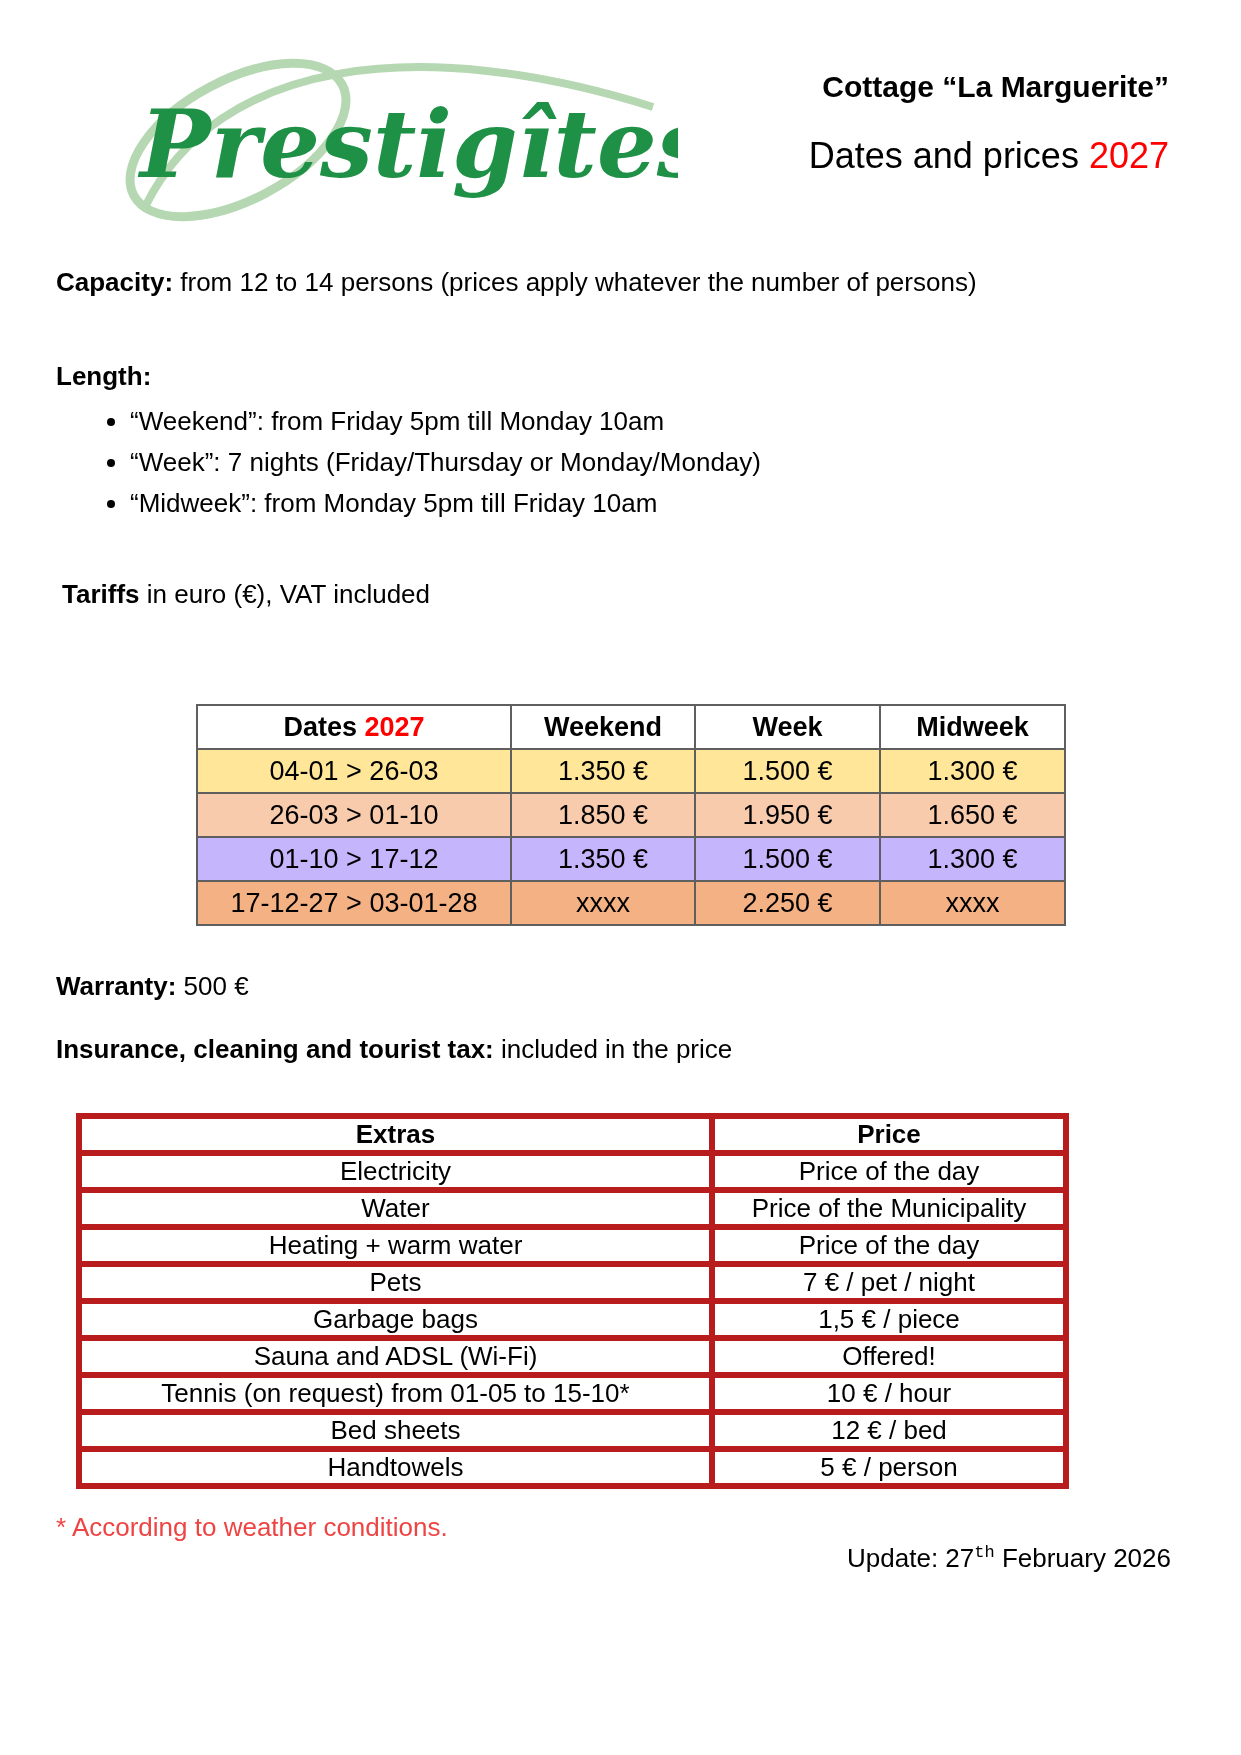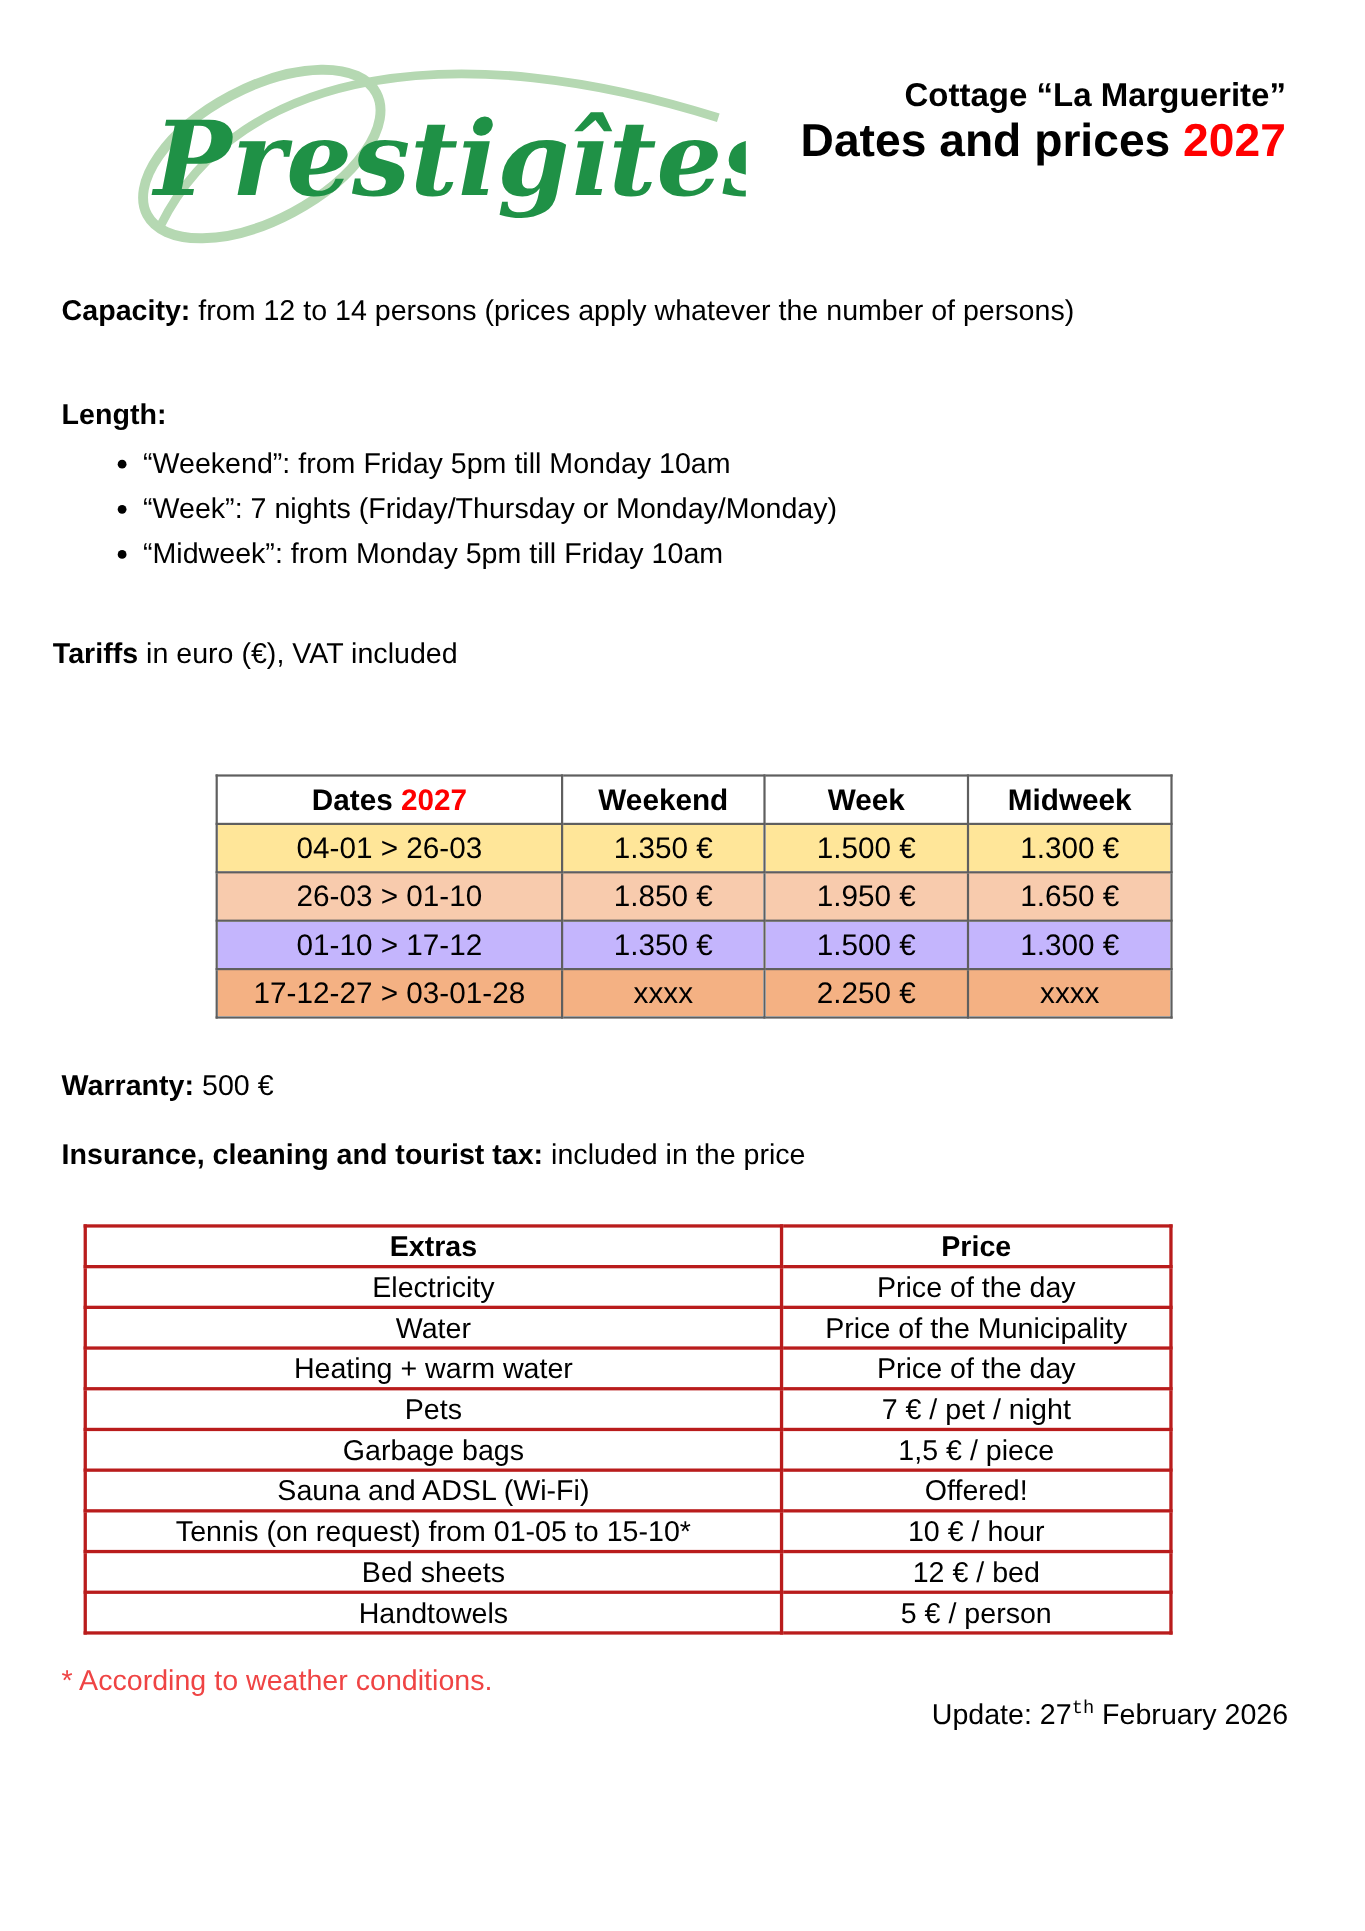"Dates and prices 2027" .title-l2 { font-size: 42px -> 36px; font-weight: bold -> normal; margin-top: none -> 31px }
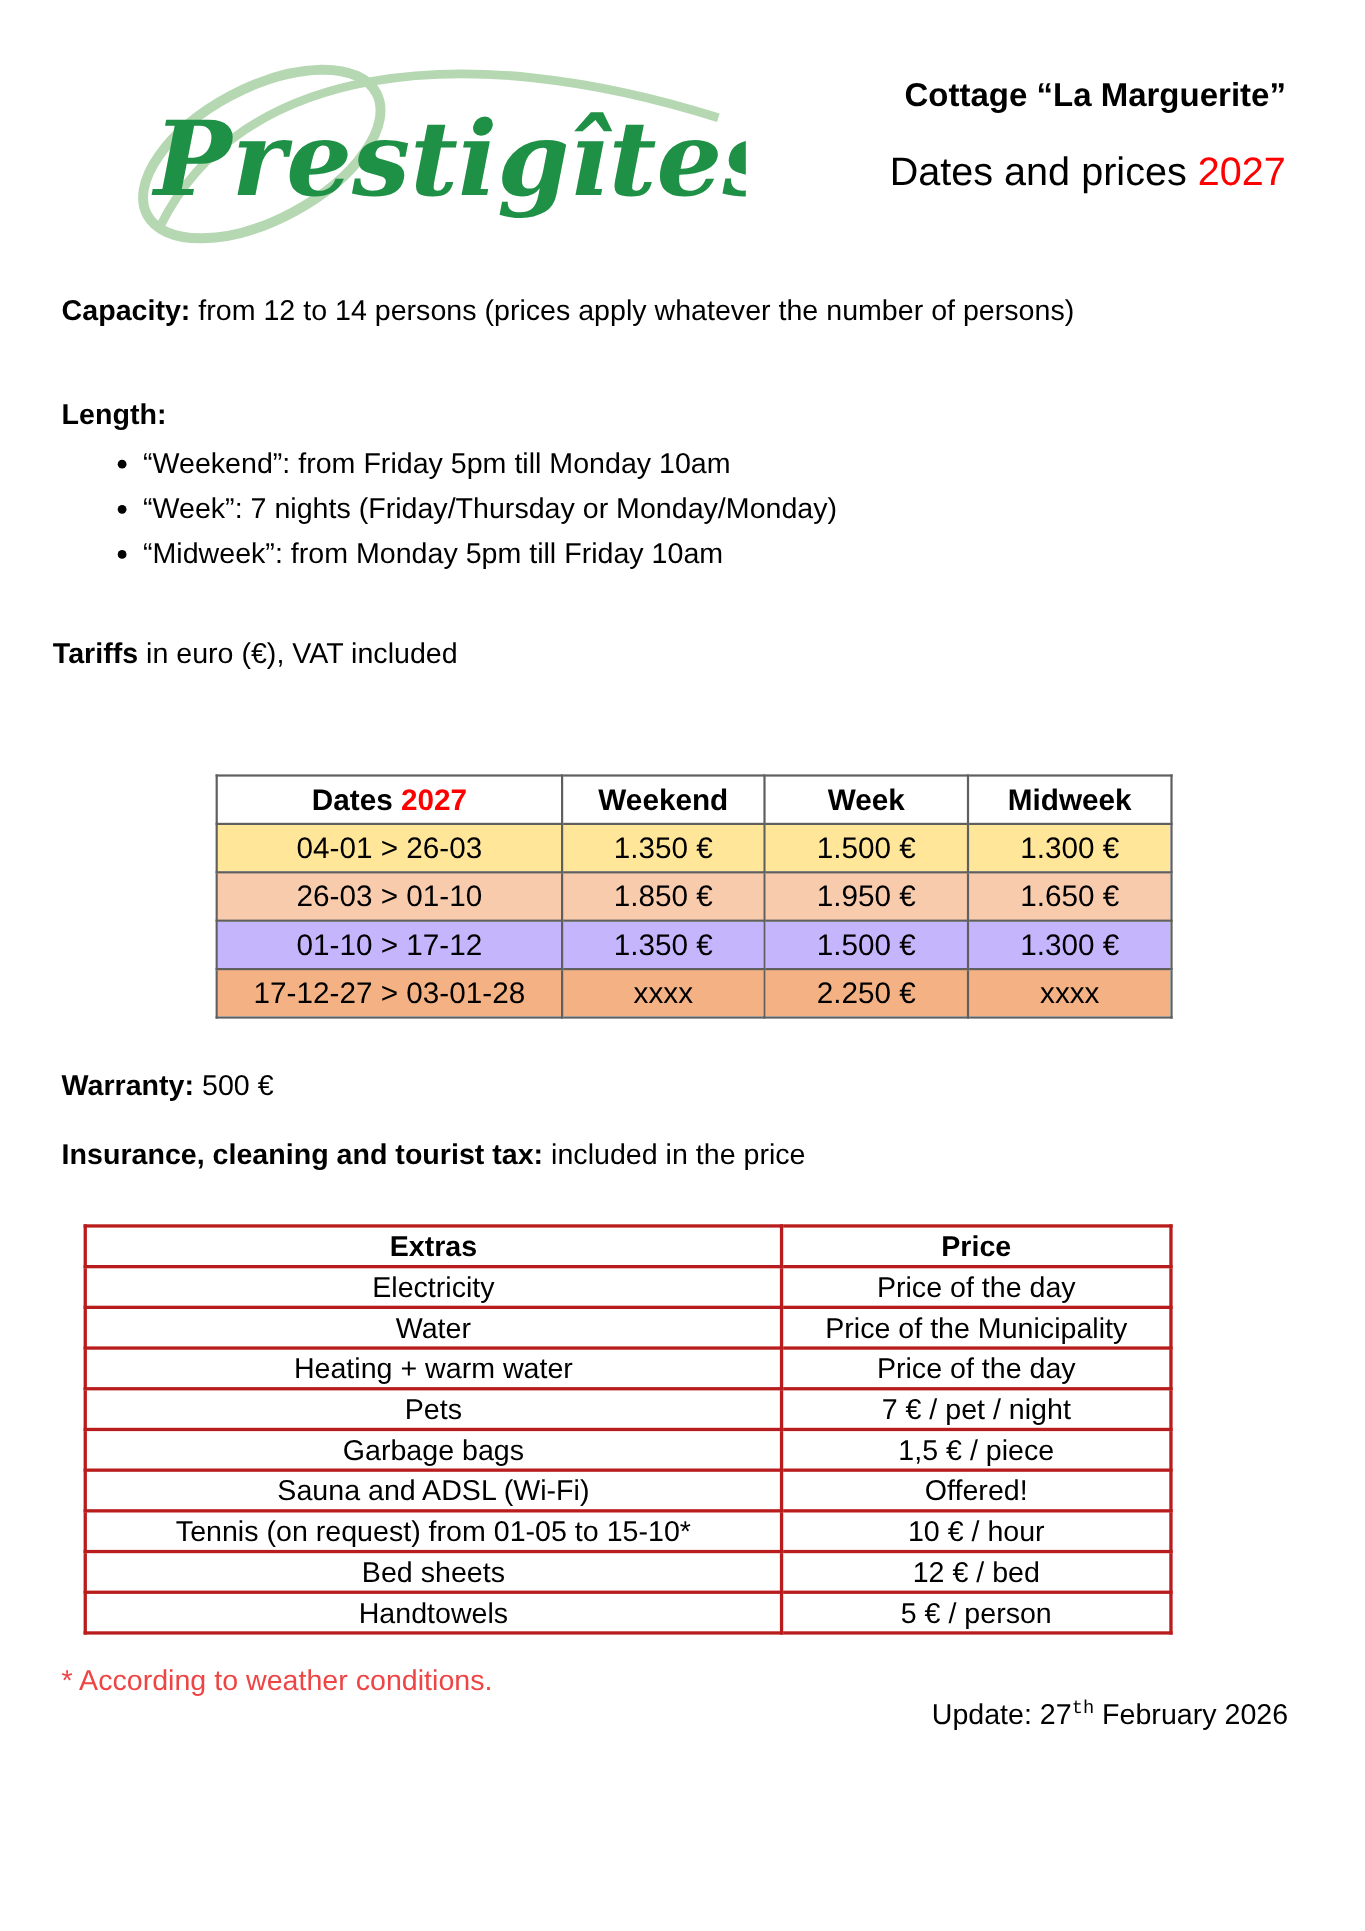"Tariffs in euro (€), VAT" p.abs { left: 48px -> 62px }
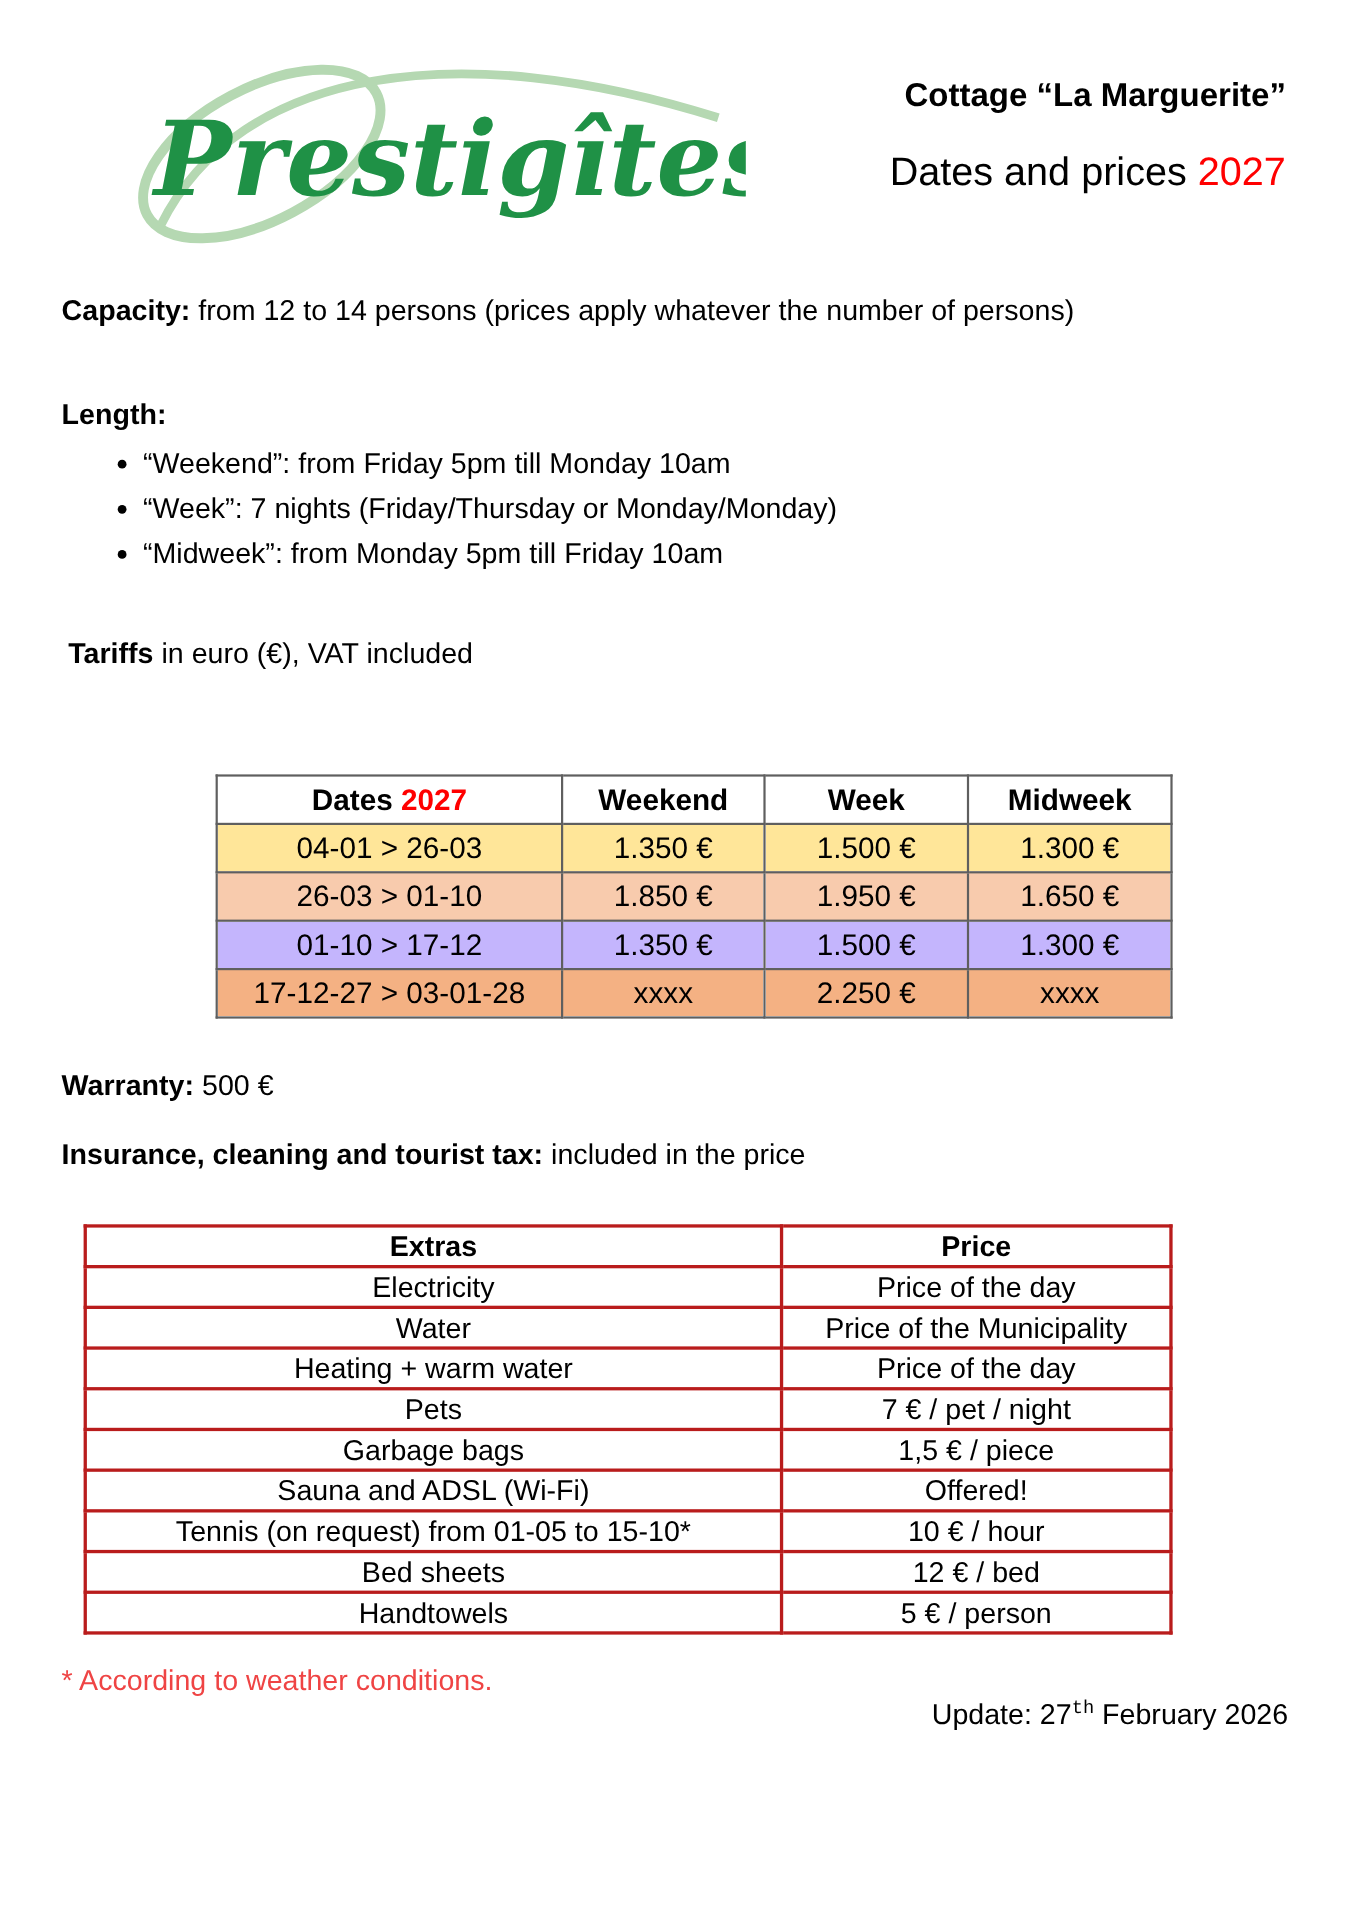"Extras" .extras td { border: 3px solid #b91c1c -> 6px solid #b91c1c }
